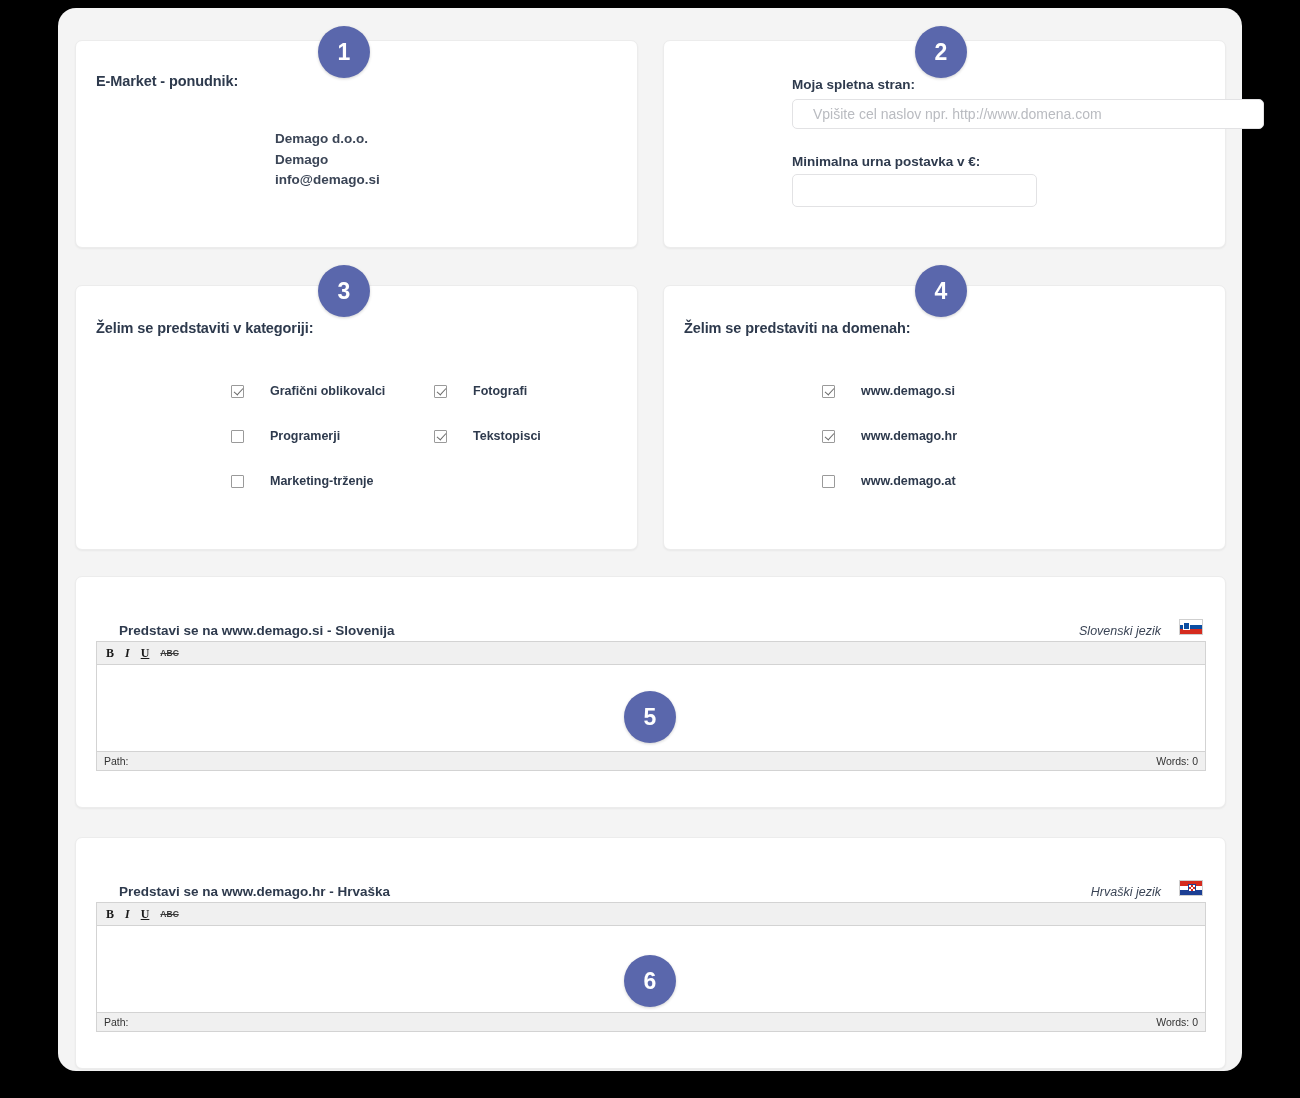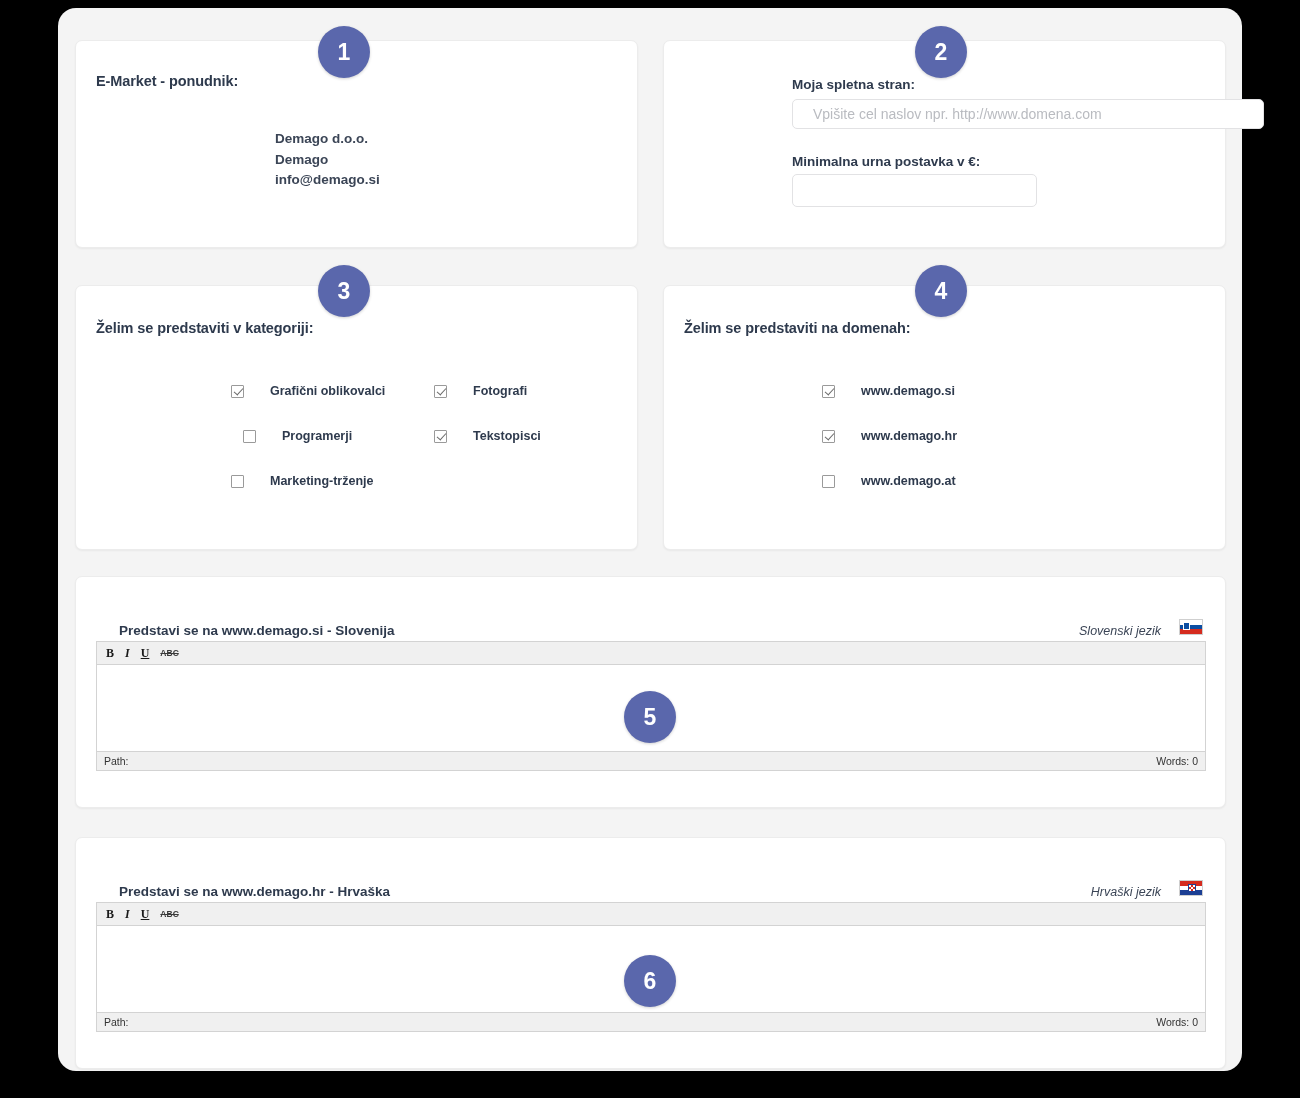"Programerji" div.cb-row { left: 167px -> 155px }
